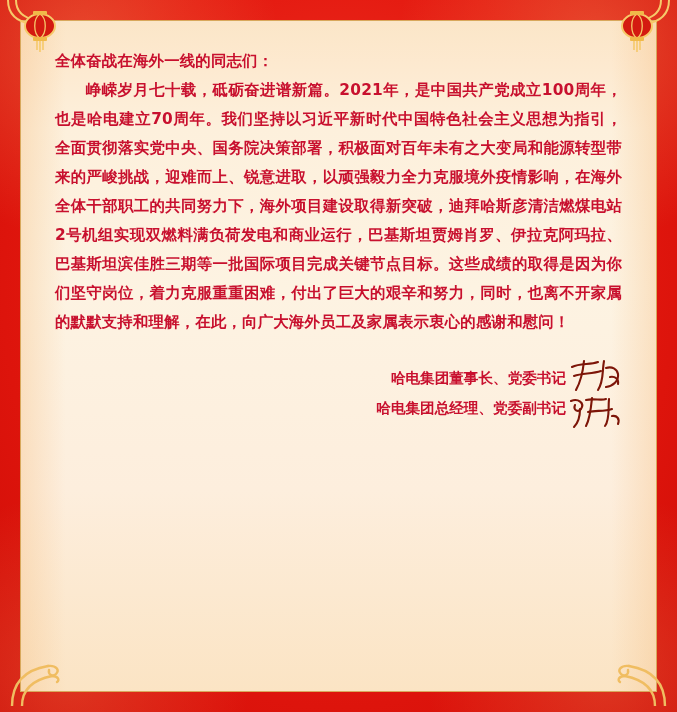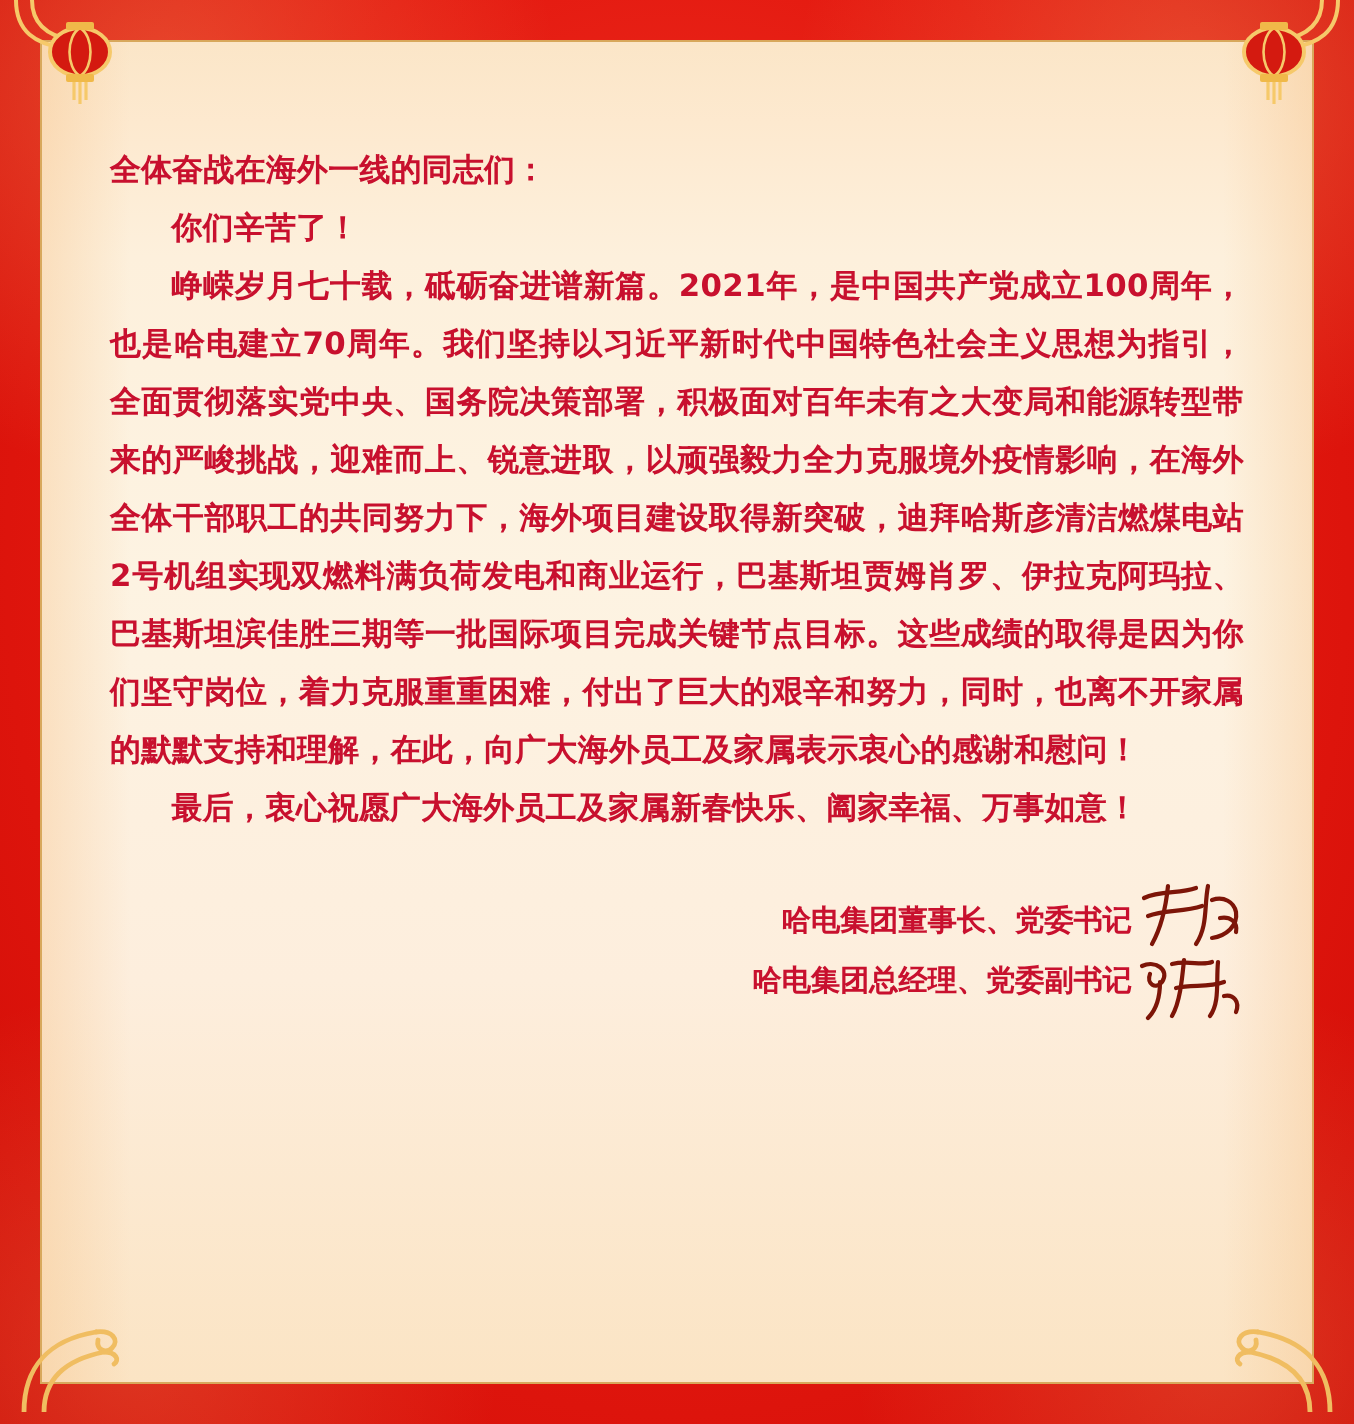"全体奋战在海外一线的同志们：" .p.no-indent { margin-top: 24px -> none }
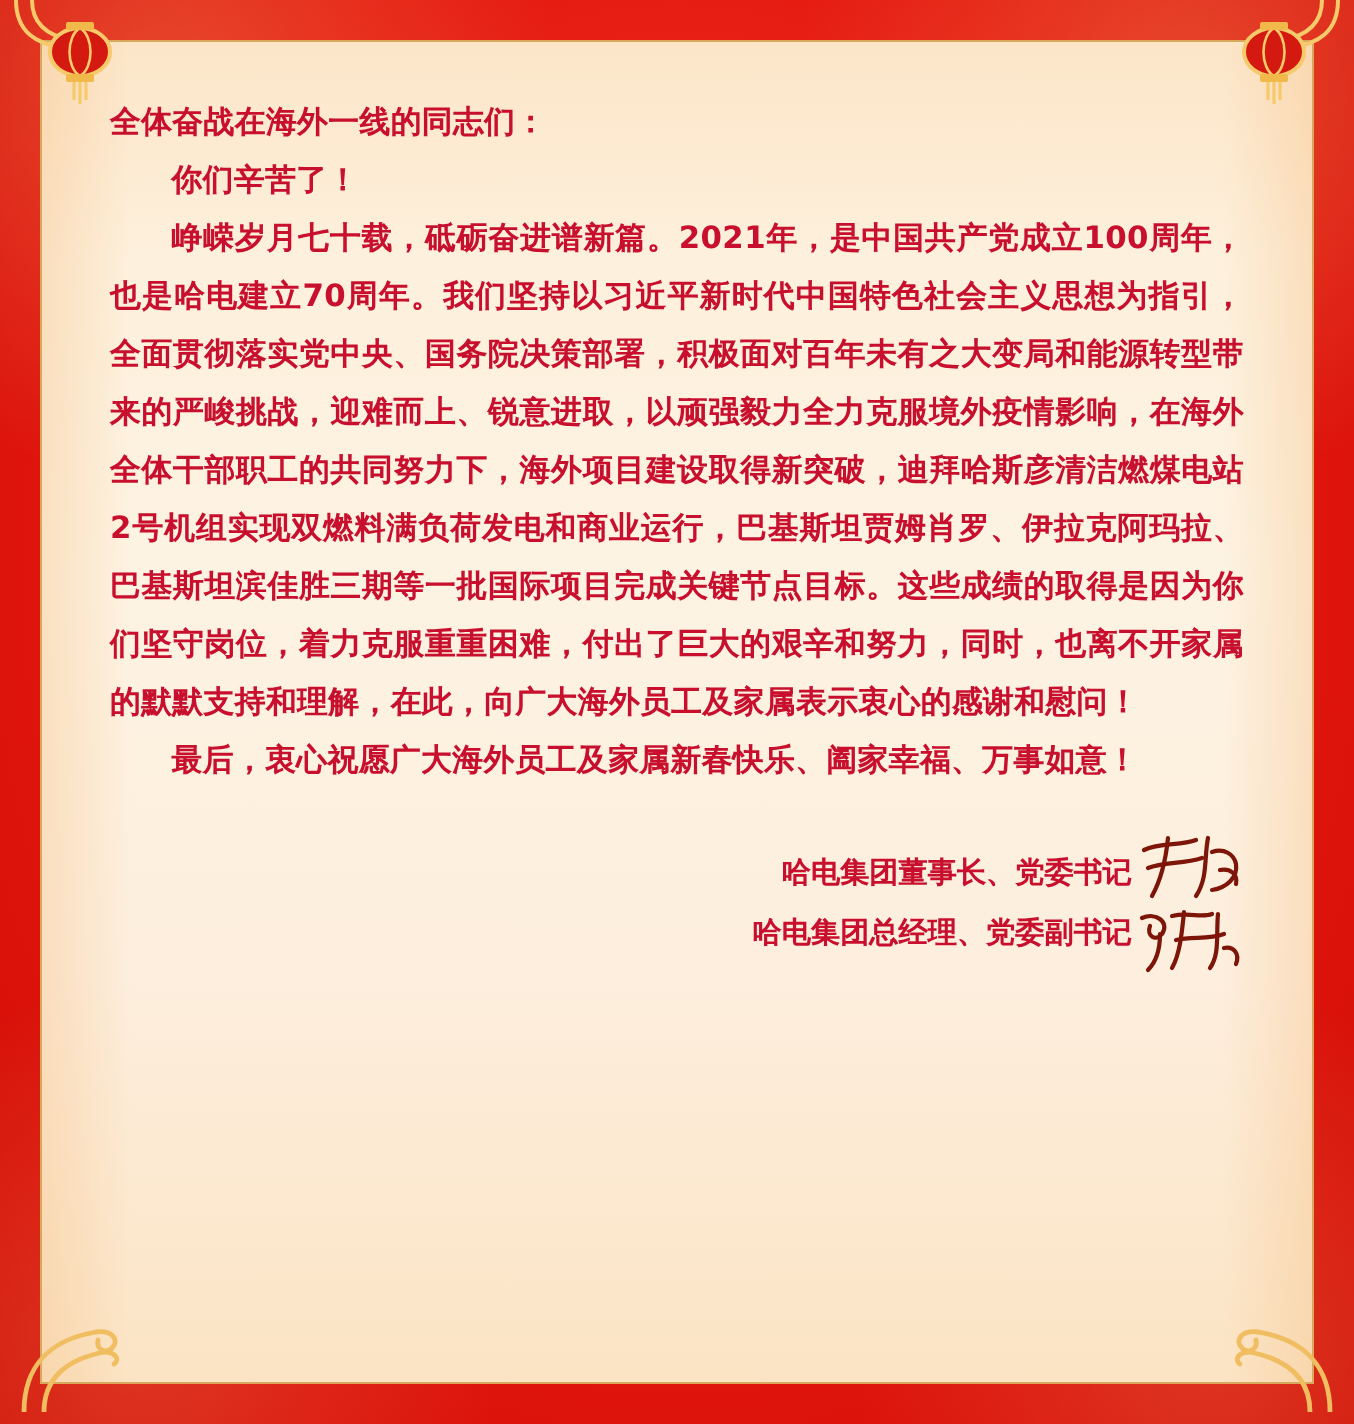"你们辛苦了！" p.p { html: <p>你们辛苦了！</p> -> none }
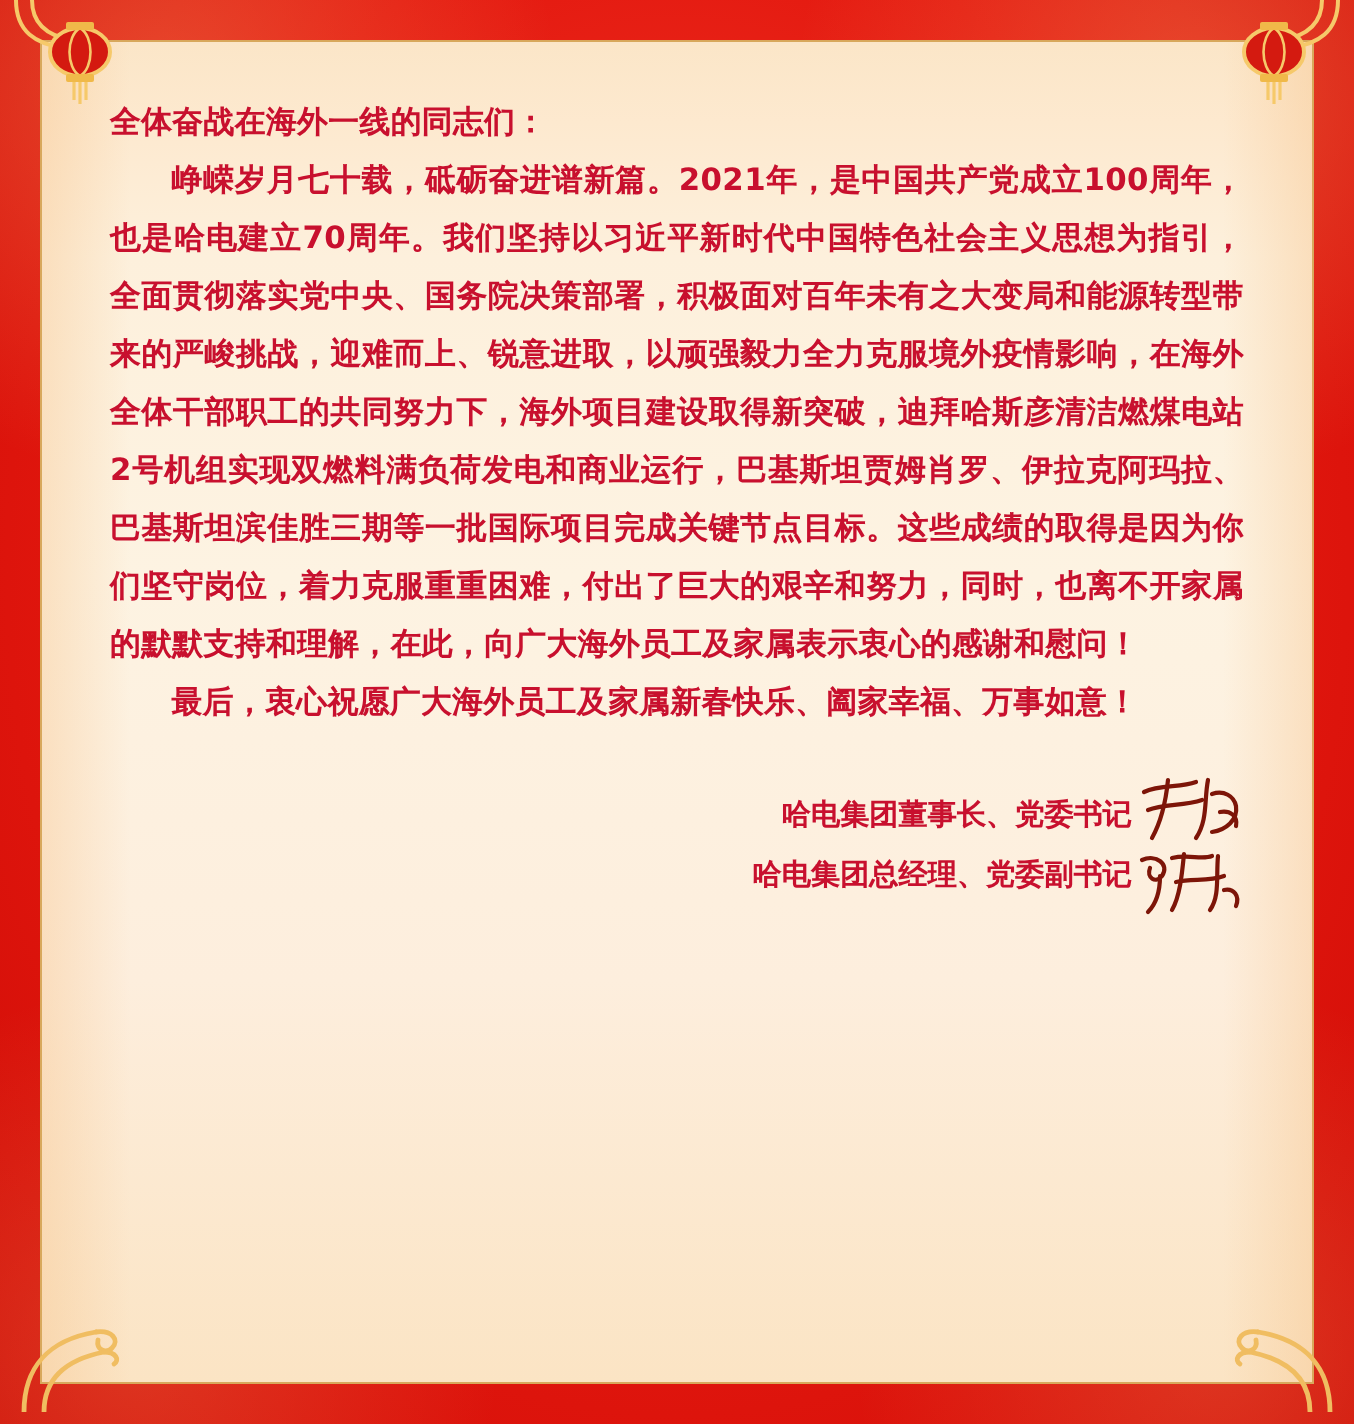"最后，衷心祝愿广大海外员工及家属新春快乐、阖家幸福、万事如意！" p.p { html: <p>最后，衷心祝愿广大海外员工及家属新春快乐、阖家幸福、万事如意！</p> -> none }
